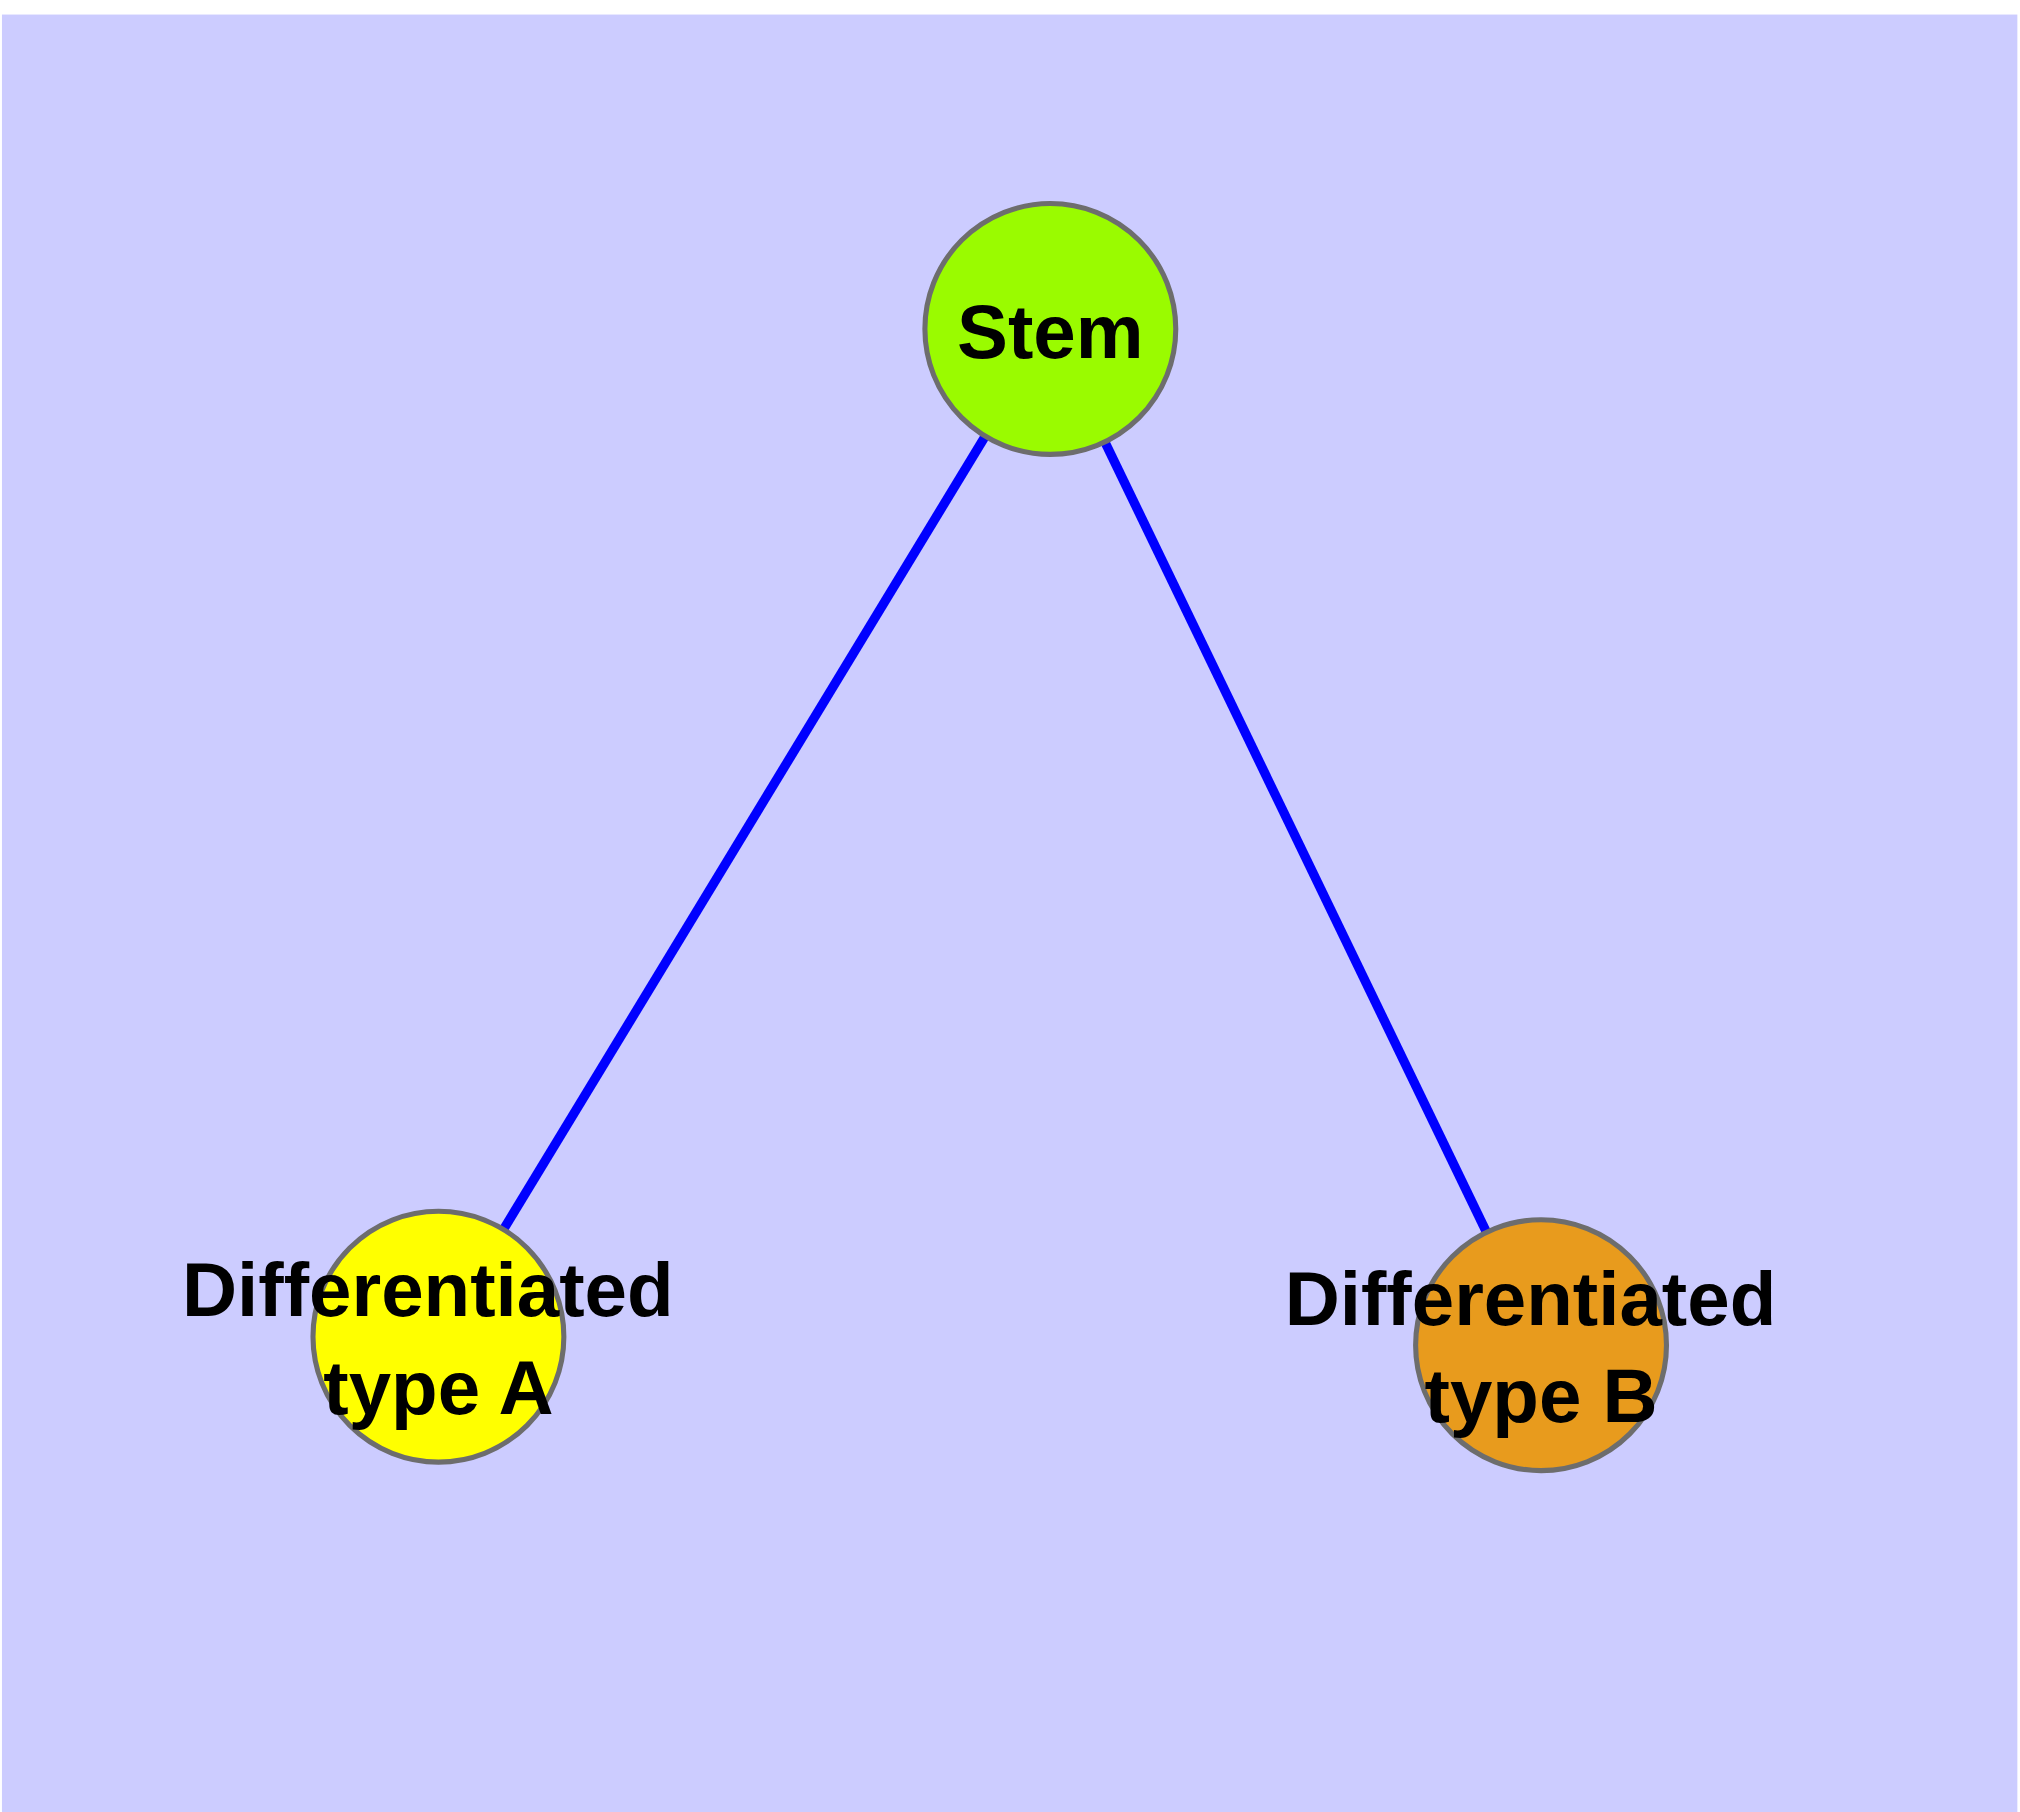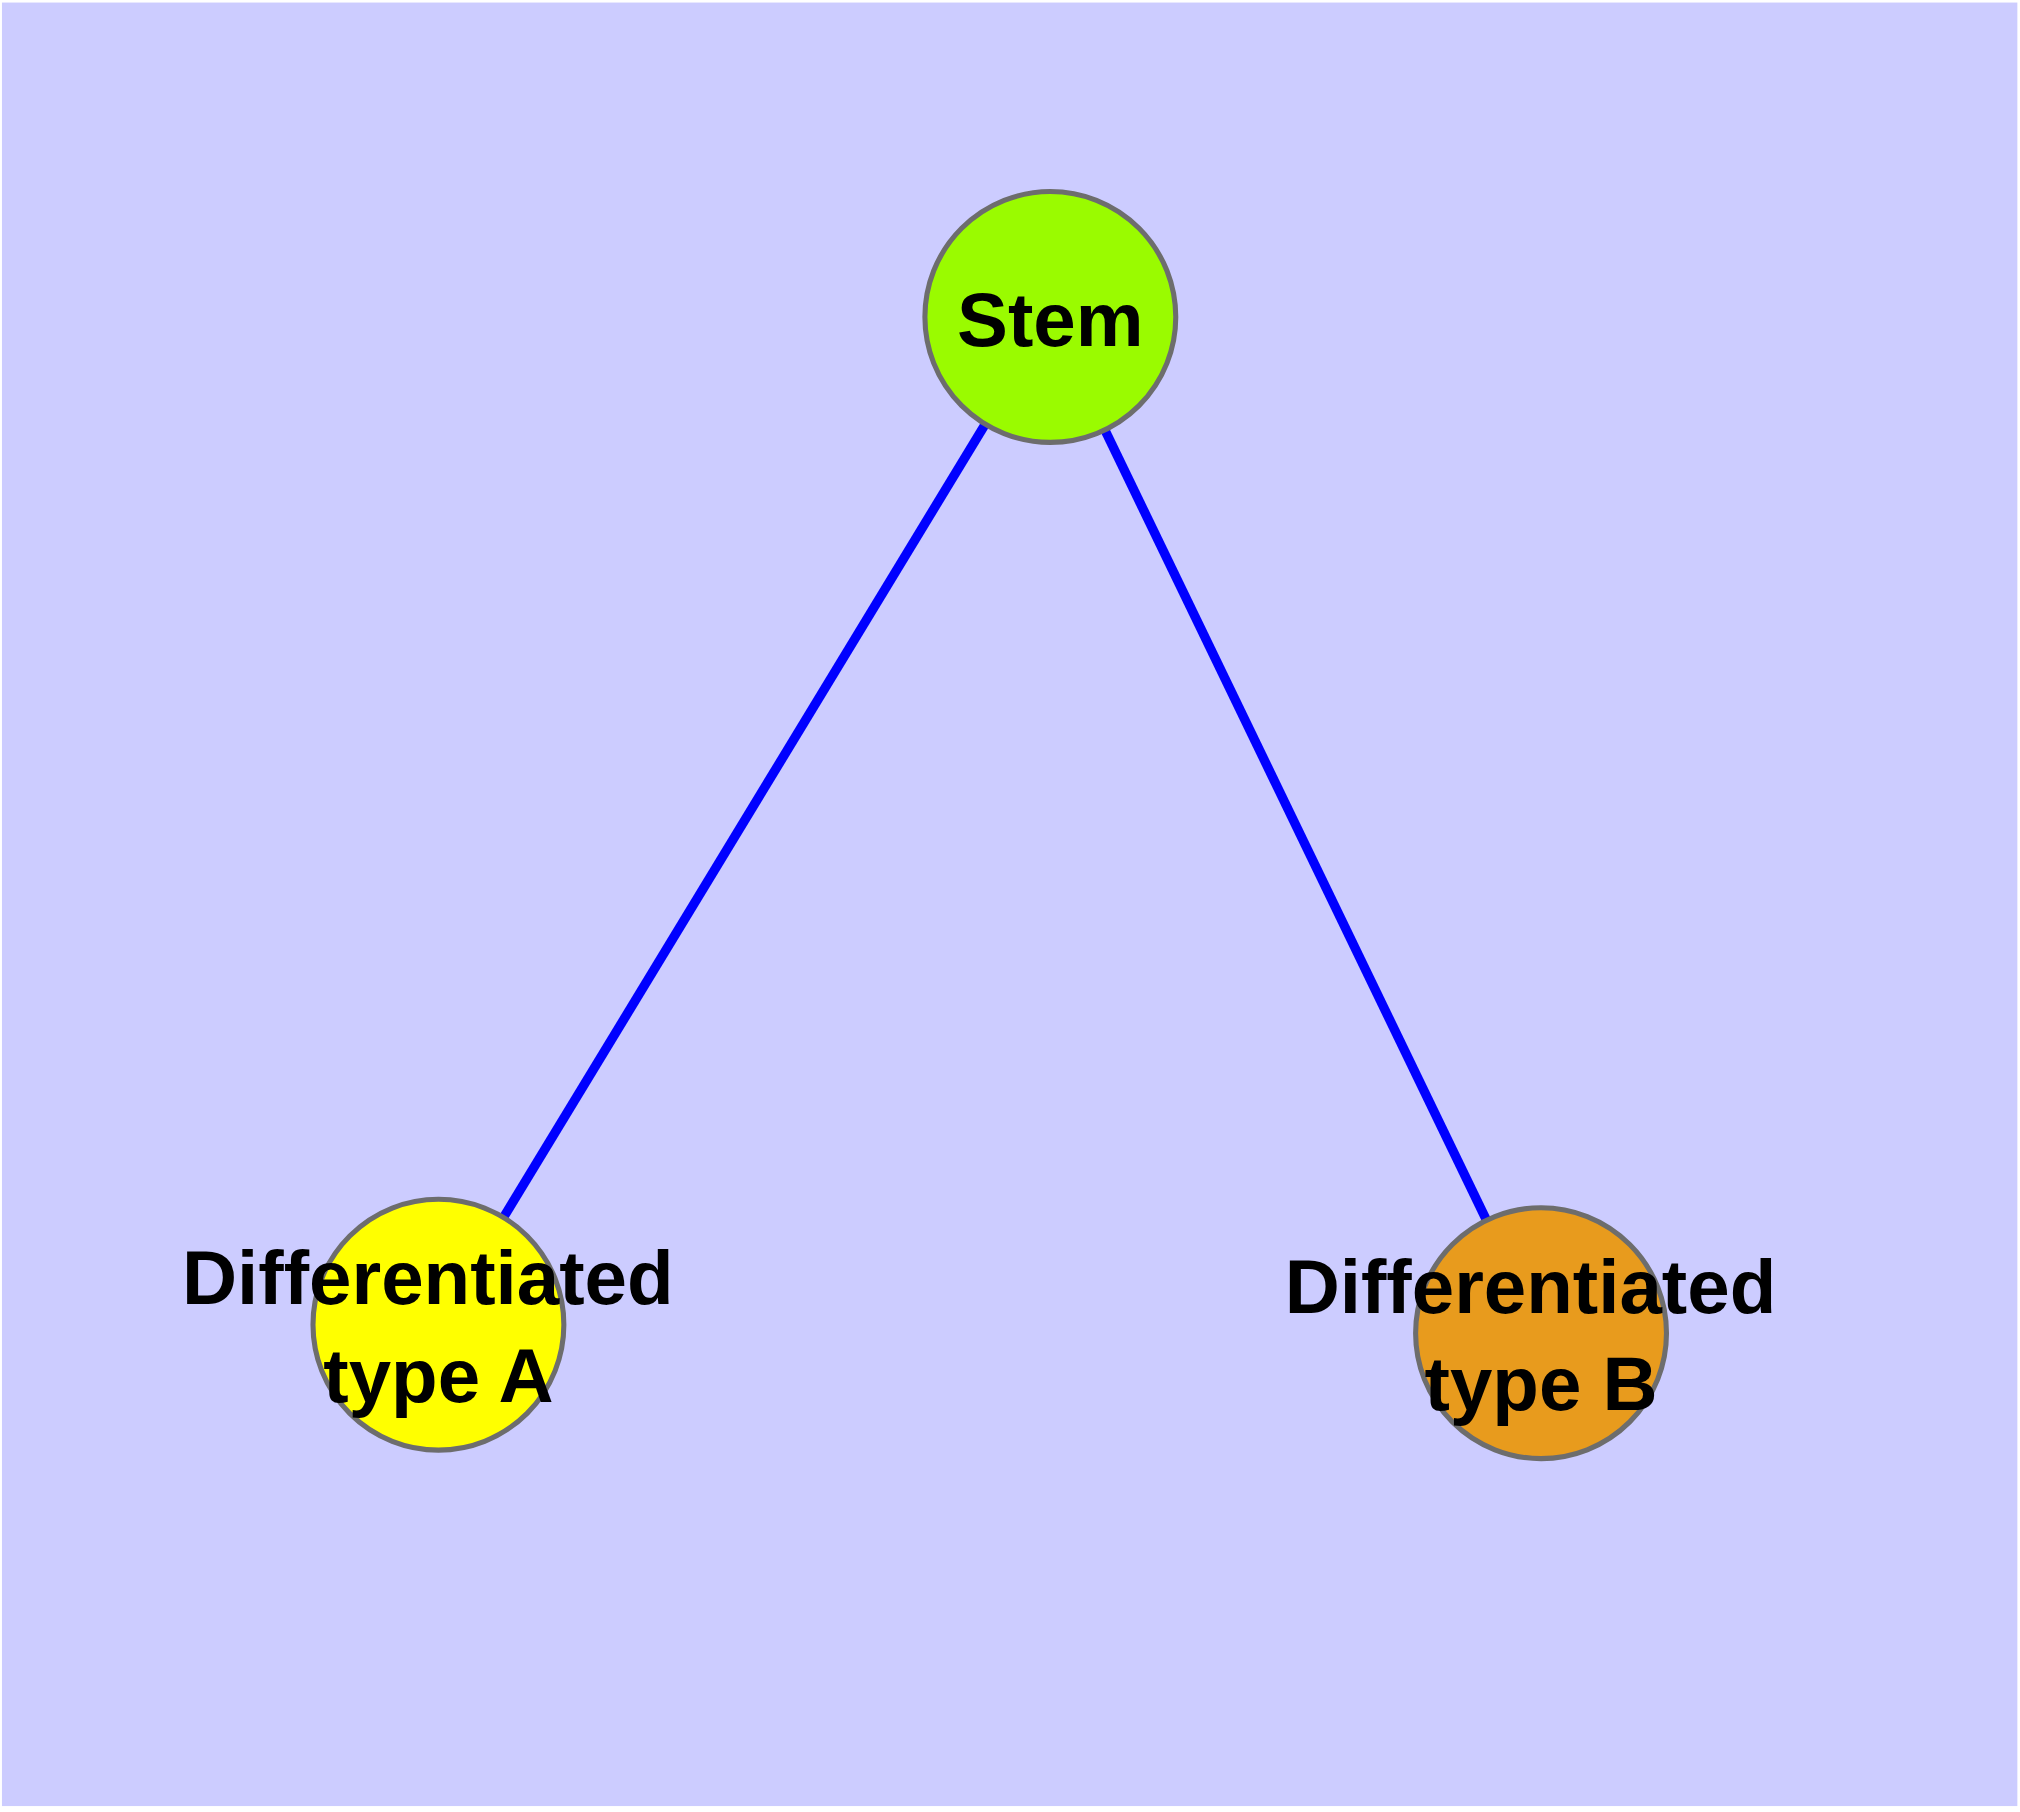"Stem" .diagram-wrap { top: 0 -> 12px }
